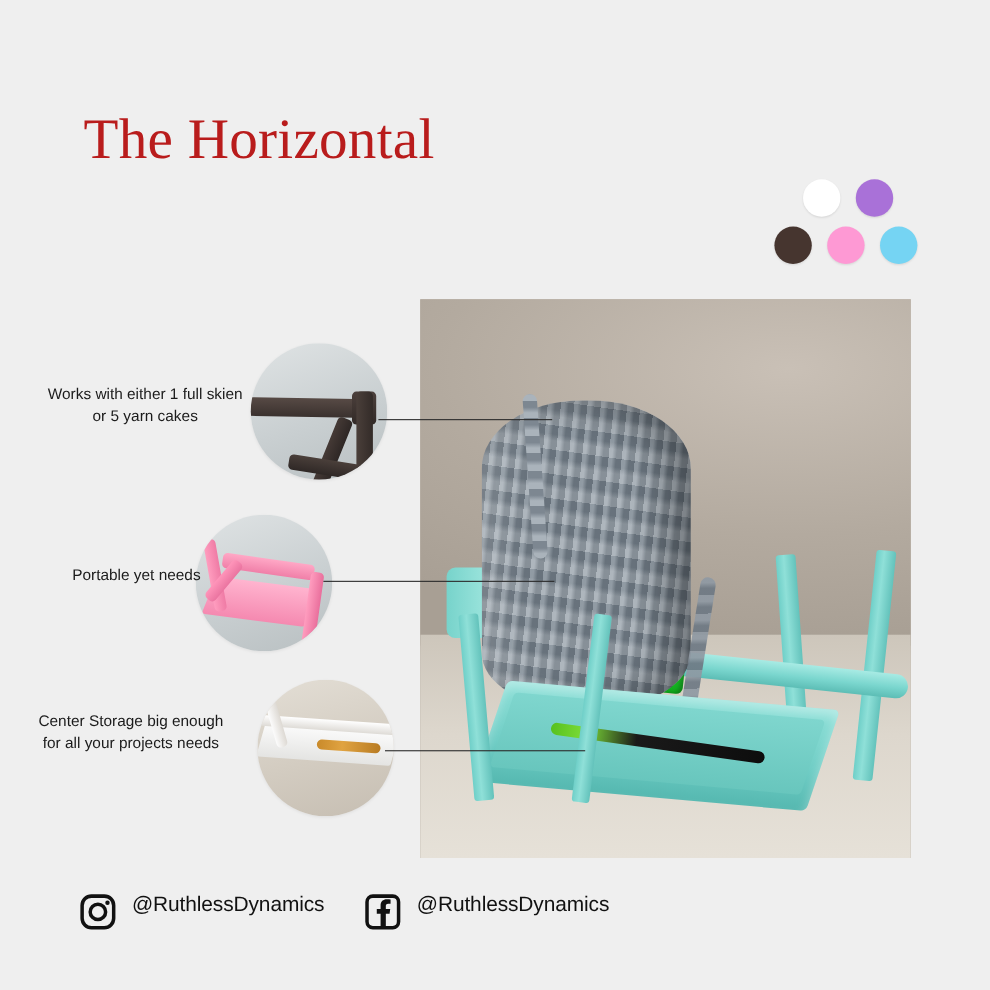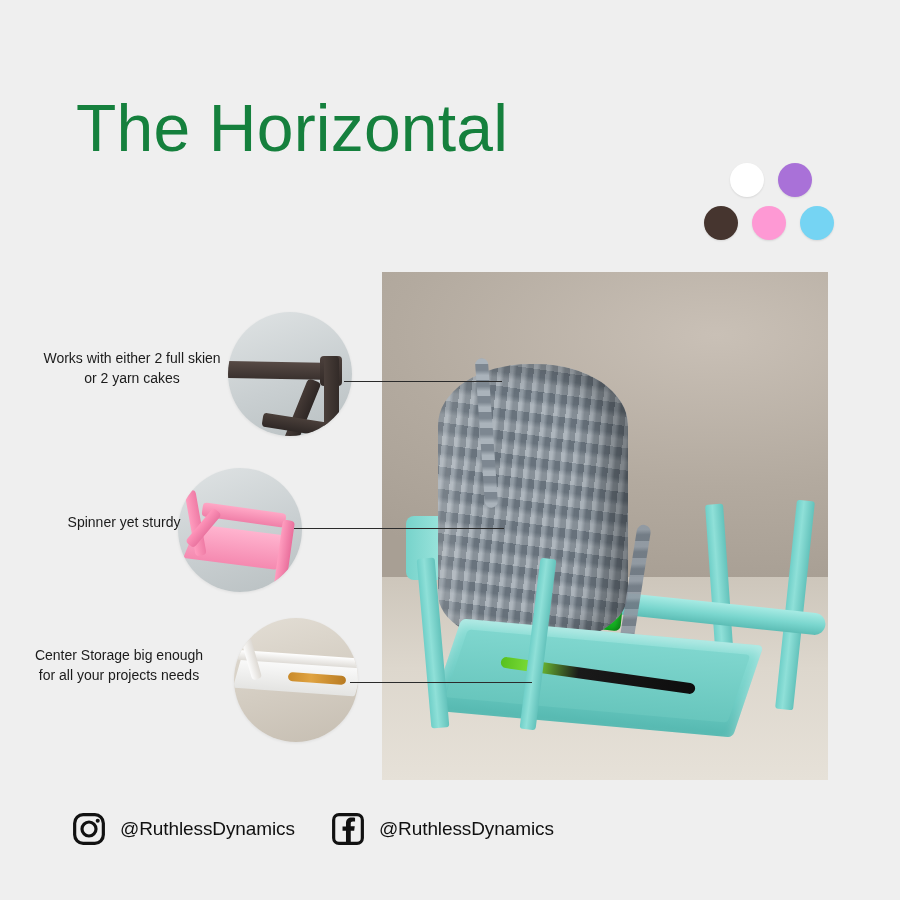"The Horizontal" .title-line { color: #15803d -> #b91c1c; font-family: Liberation Sans, sans-serif -> Liberation Serif, serif; font-size: 66px -> 52px }
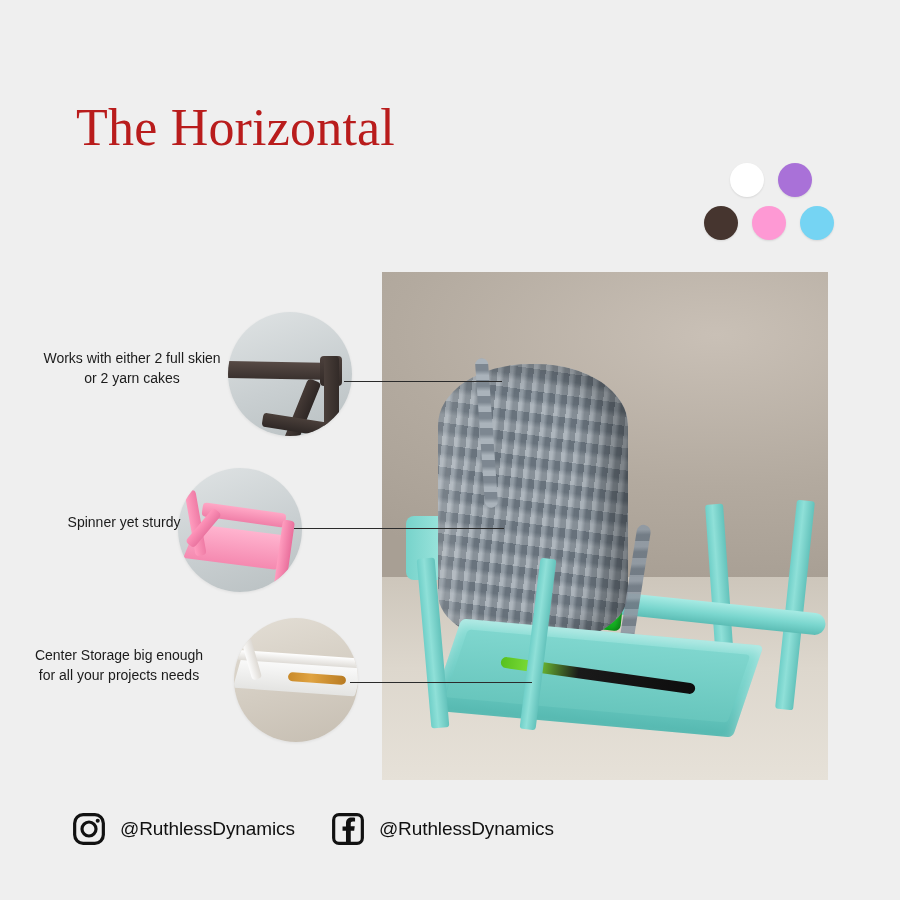"Works with either 2 full" div.callout { text: 2 full skien or 2 -> 1 full skien or 5 }
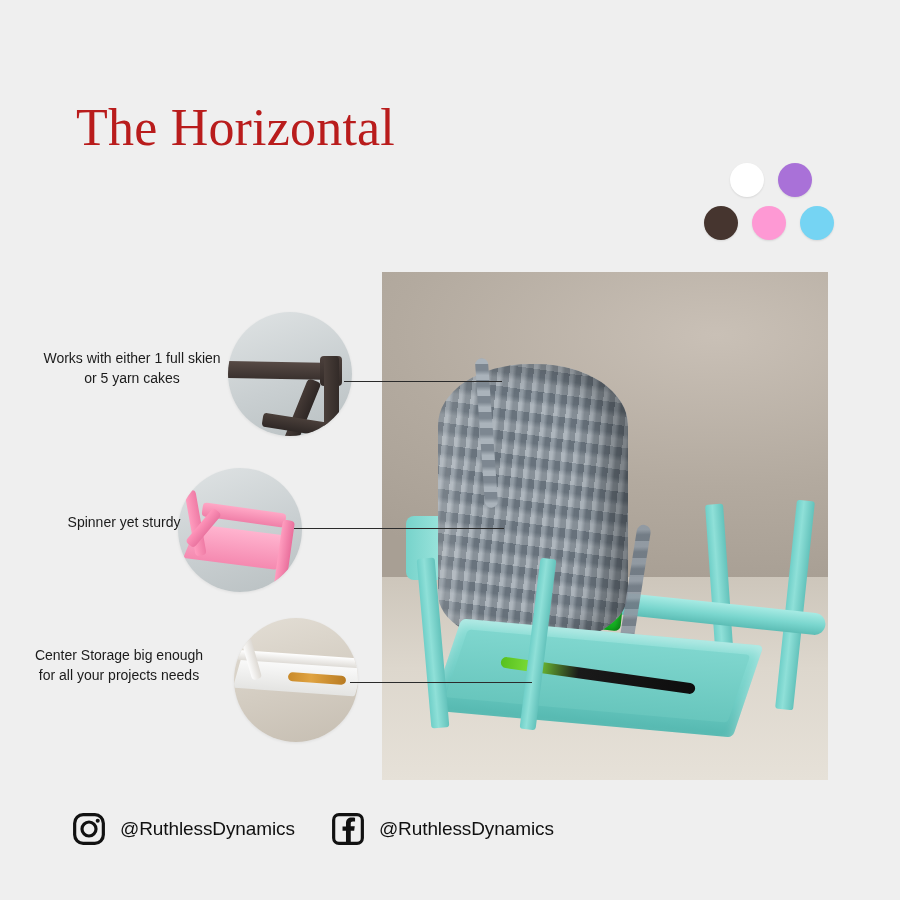"Spinner yet sturdy" div.callout { text: Spinner yet sturdy -> Portable yet needs }
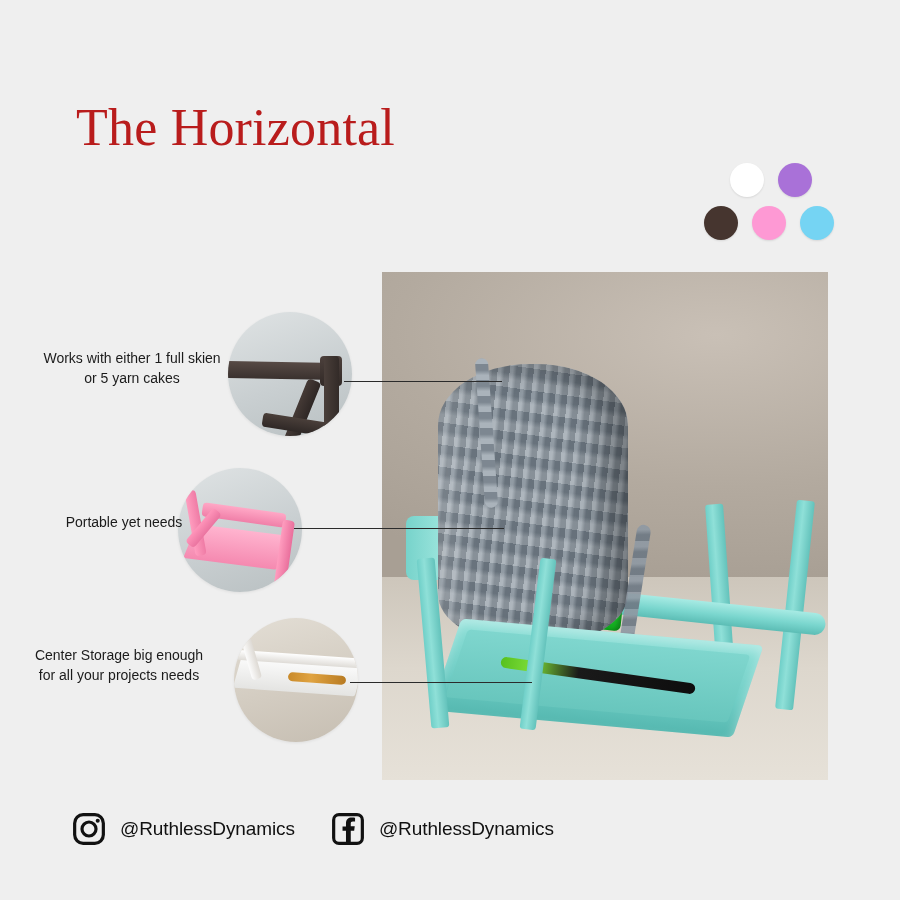"@RuthlessDynamics" .social-group { align-items: center -> flex-start }
